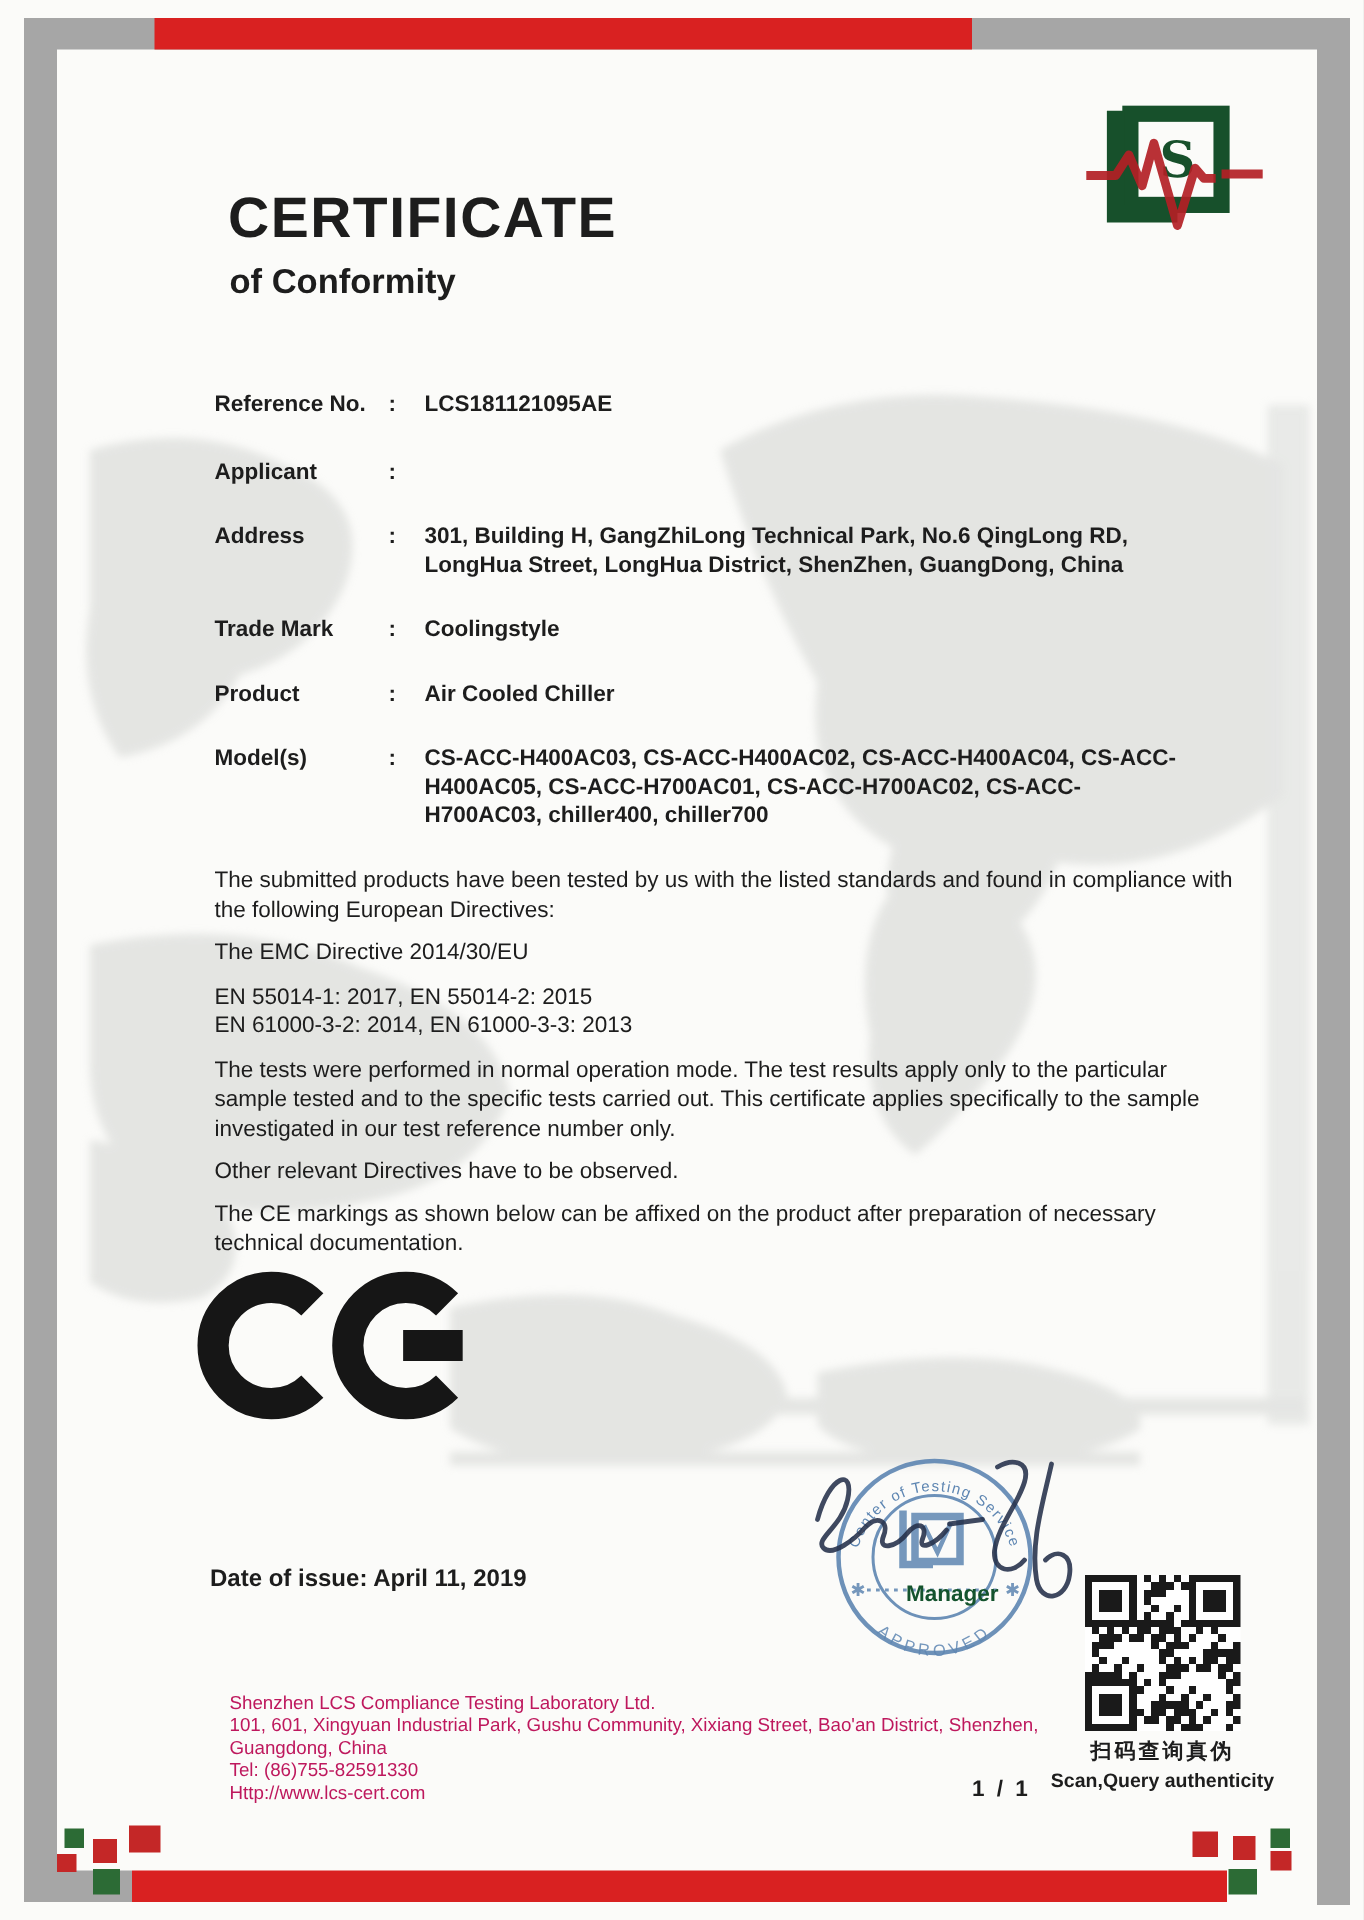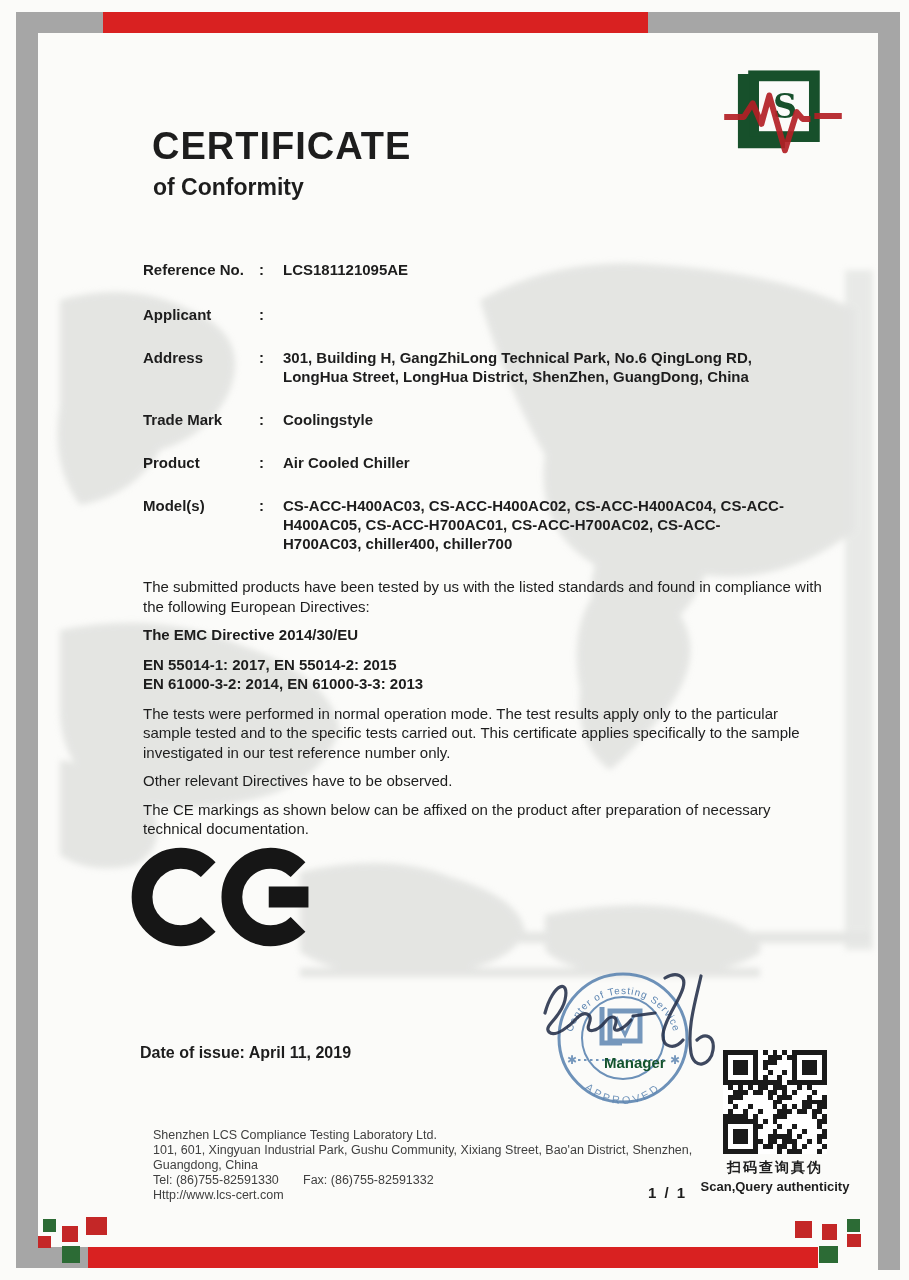"The EMC Directive 2014/30/EU" .body-text p.b { font-weight: bold -> normal }
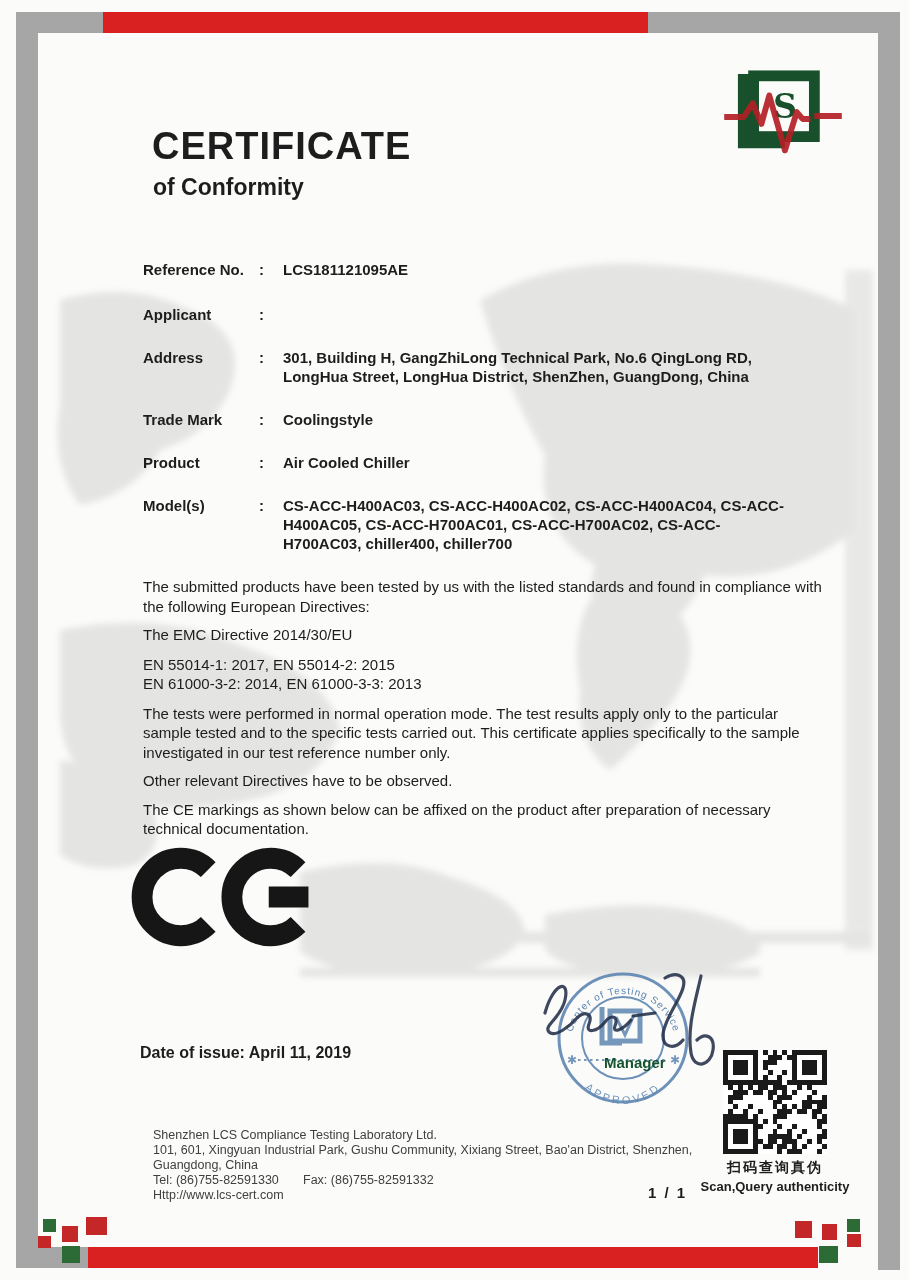"Shenzhen LCS Compliance Testing" .footer { color: #404040 -> #be185d }
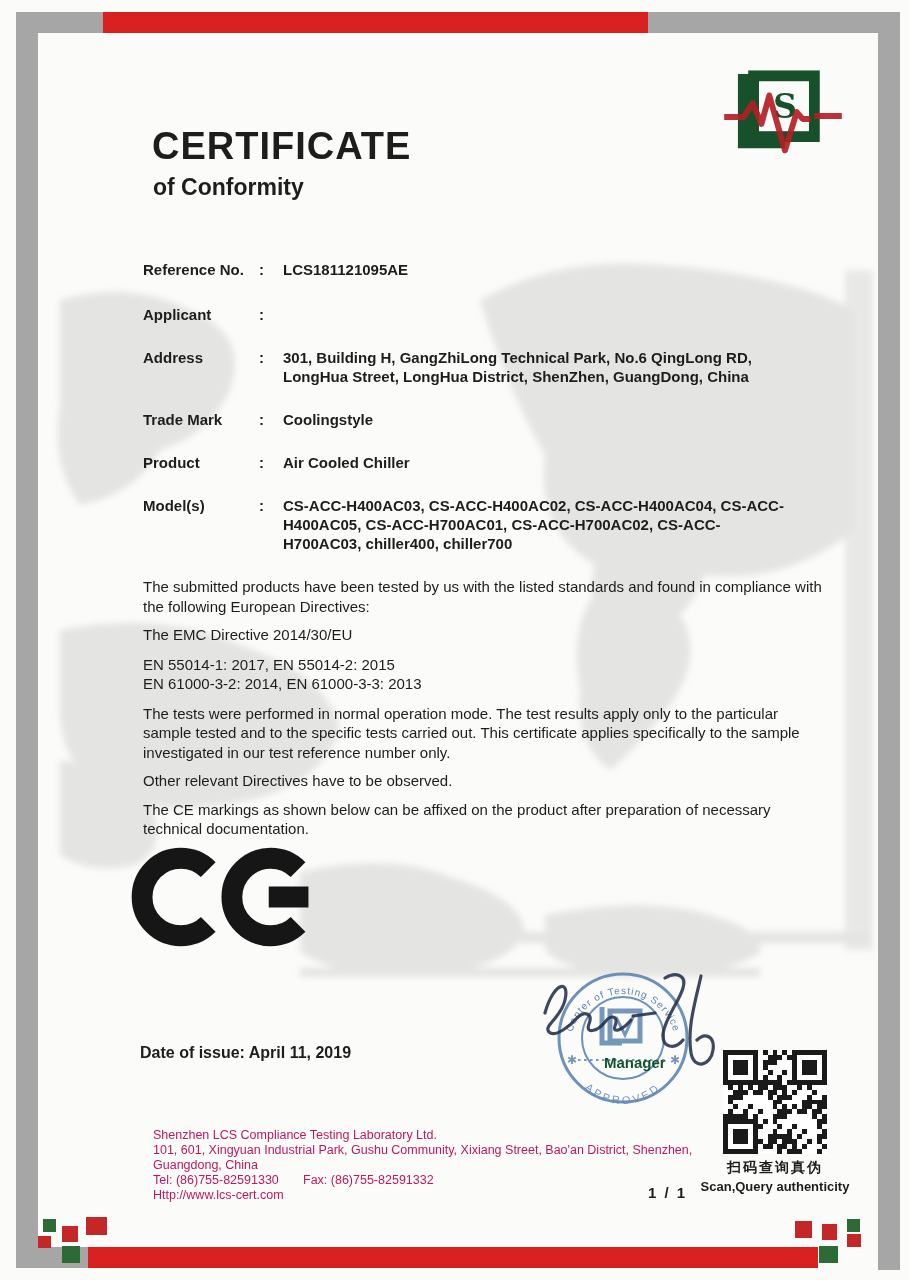"Fax: (86)755-82591332" span { html: <span>Fax: (86)755-82591332</span> -> none }
